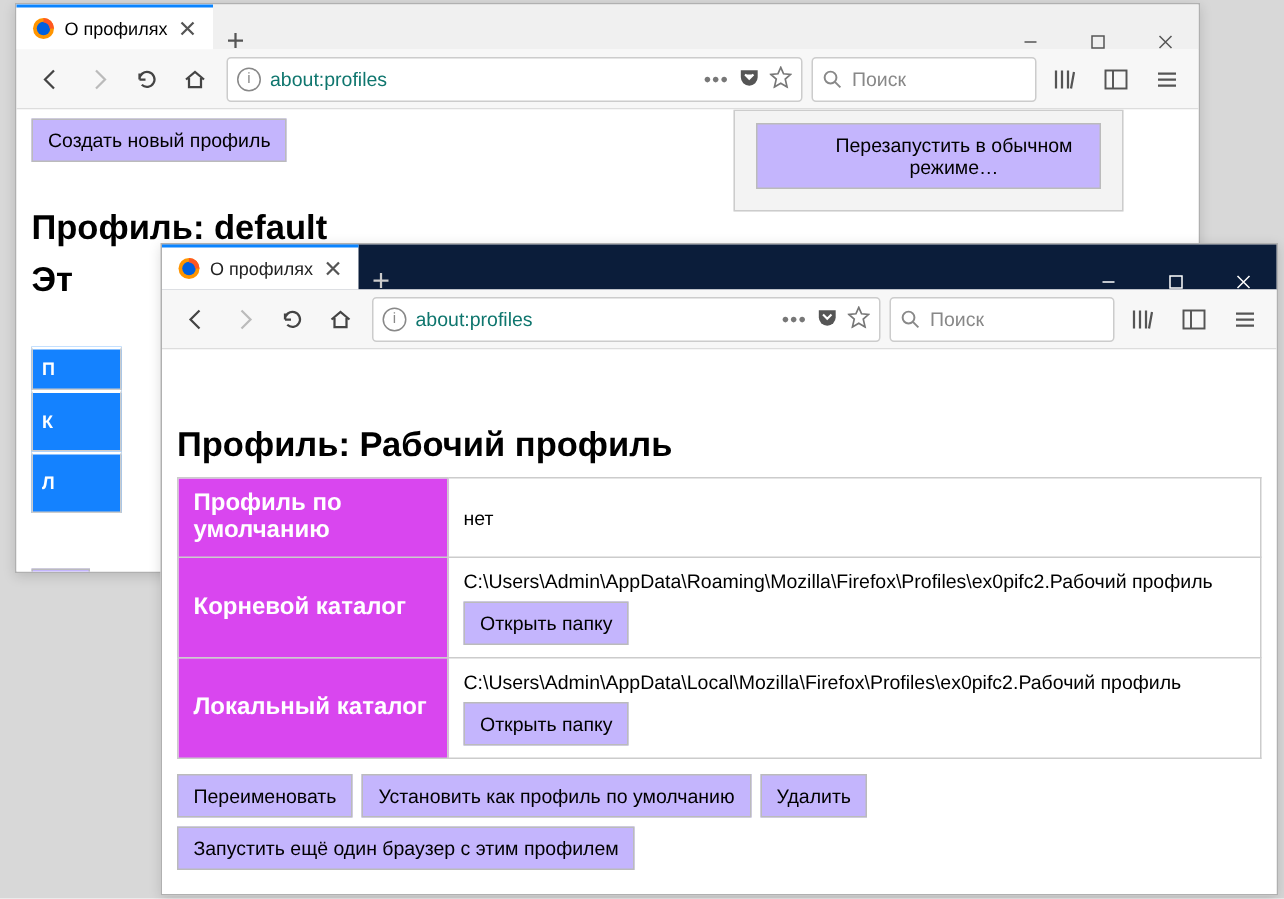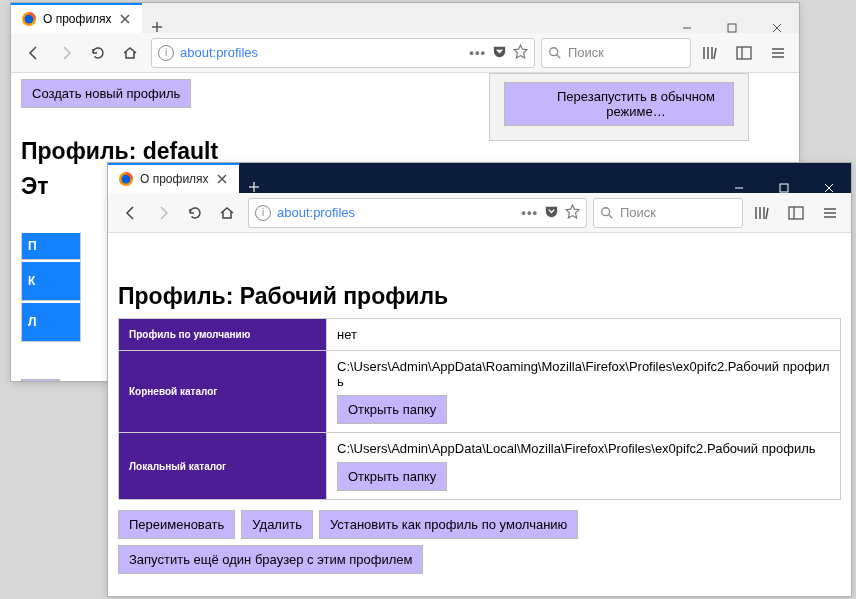"about:profiles" .urlbar .addr { color: #3b82f6 -> #0f766e }
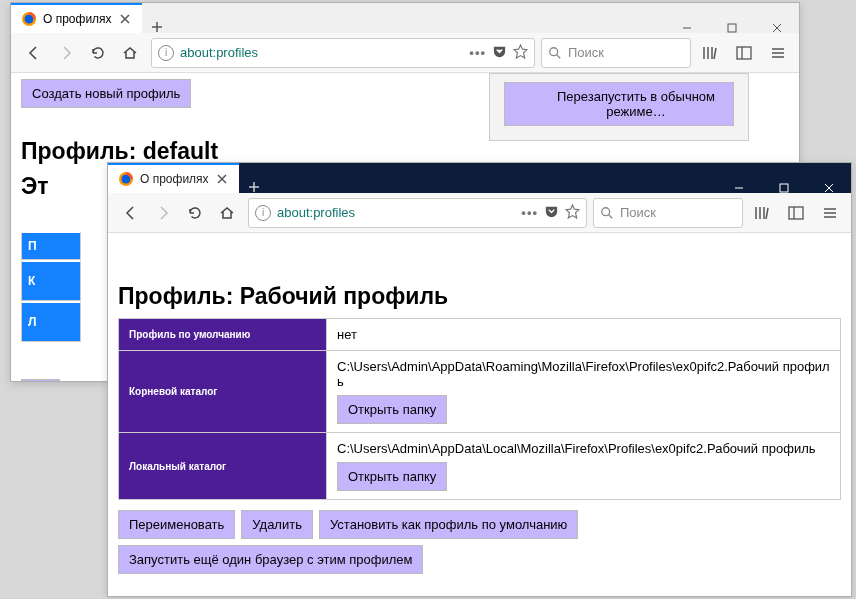"Профиль по умолчанию" table.profile td.lbl { background: #4c1d95 -> #d946ef; font-size: 10px -> 16px; width: 208px -> 180px }
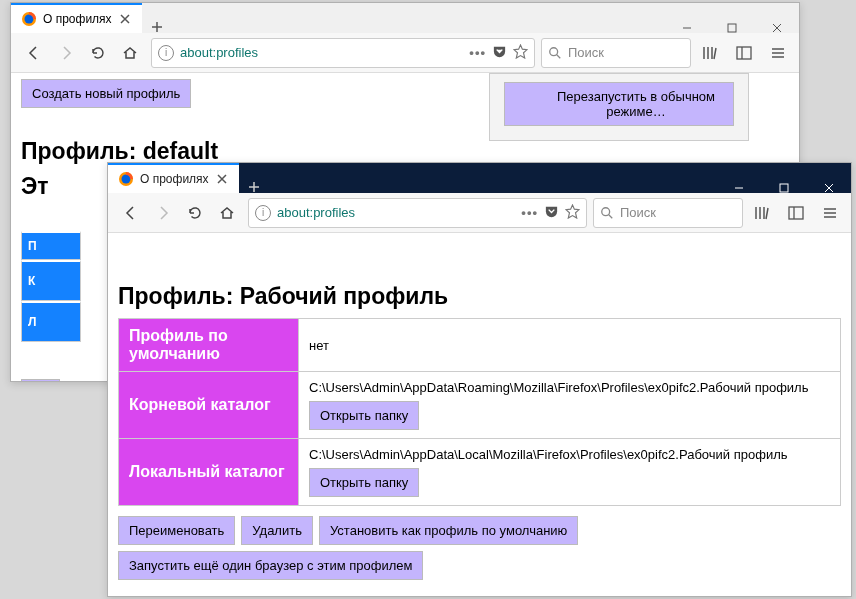"Удалить" button.btn { order: before "Установить как профиль по умолчанию" -> after "Установить как профиль по умолчанию" }
